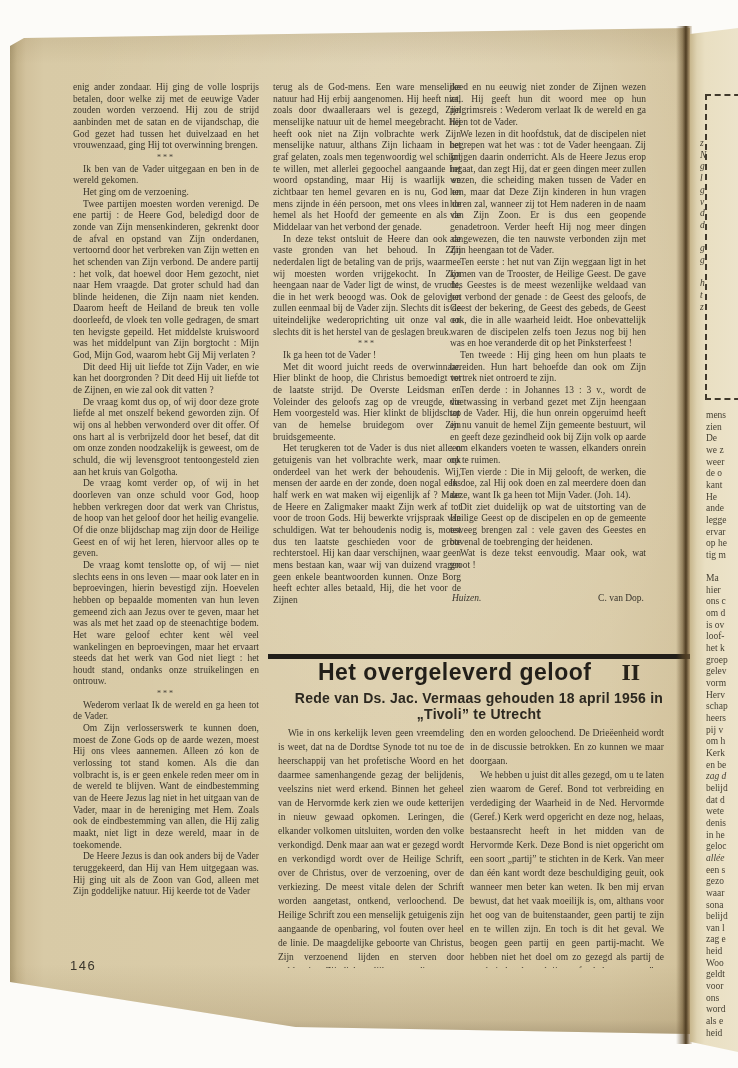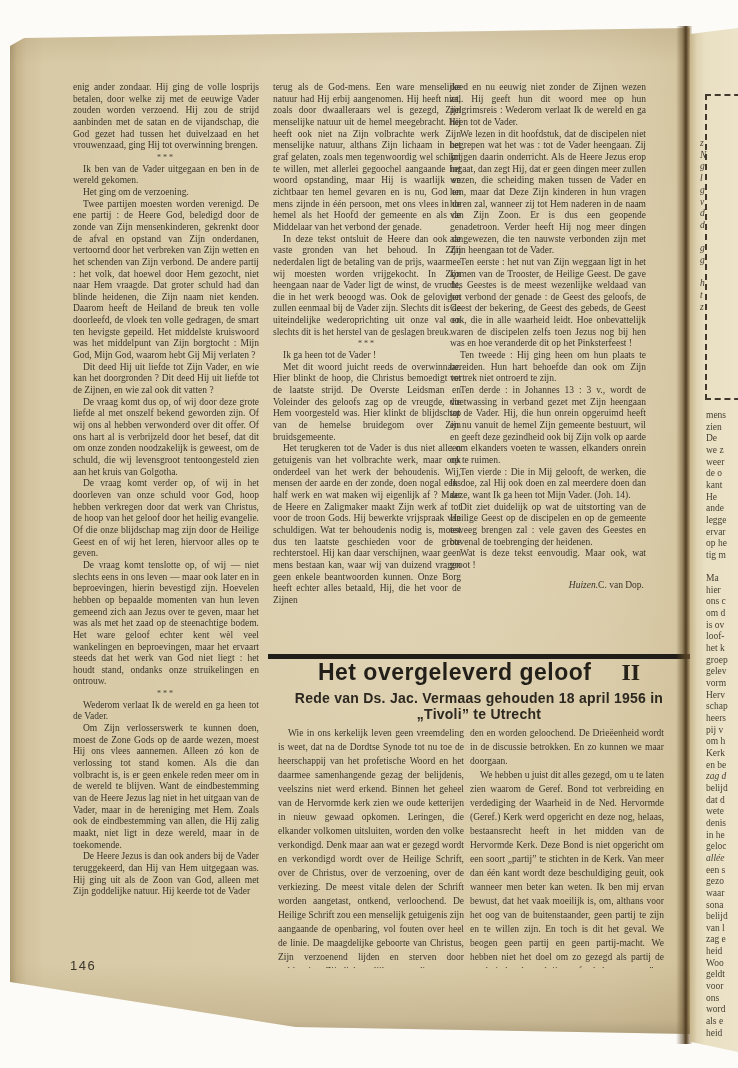"Huizen." .signature { justify-content: flex-end -> space-between; margin-top: 8px -> 21px }
